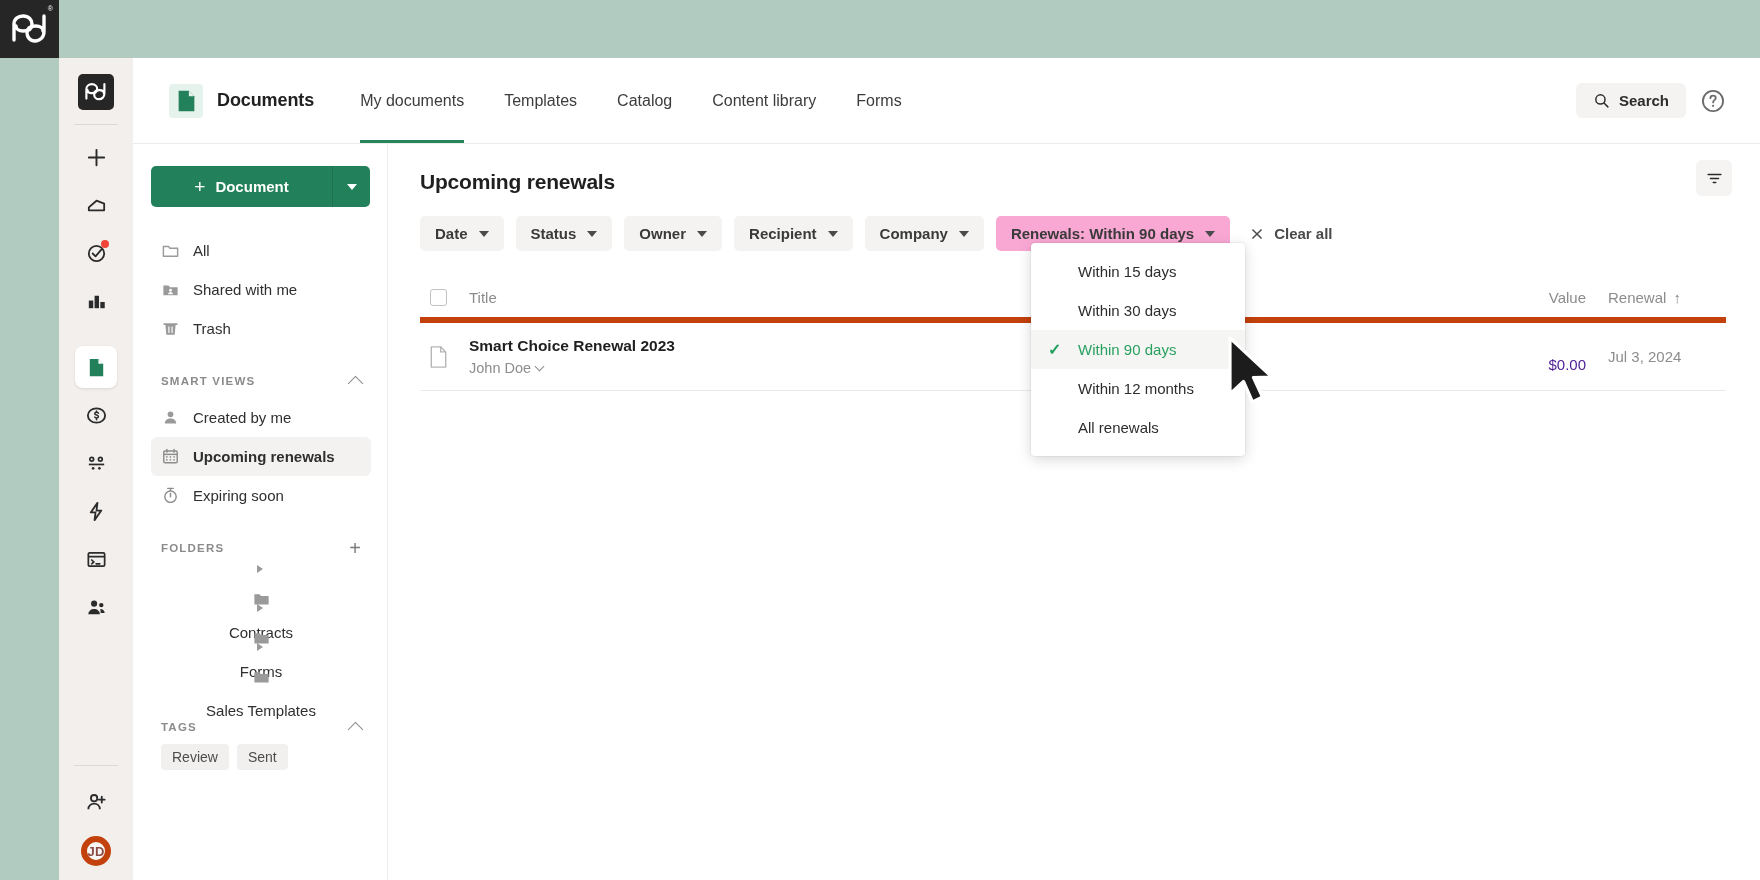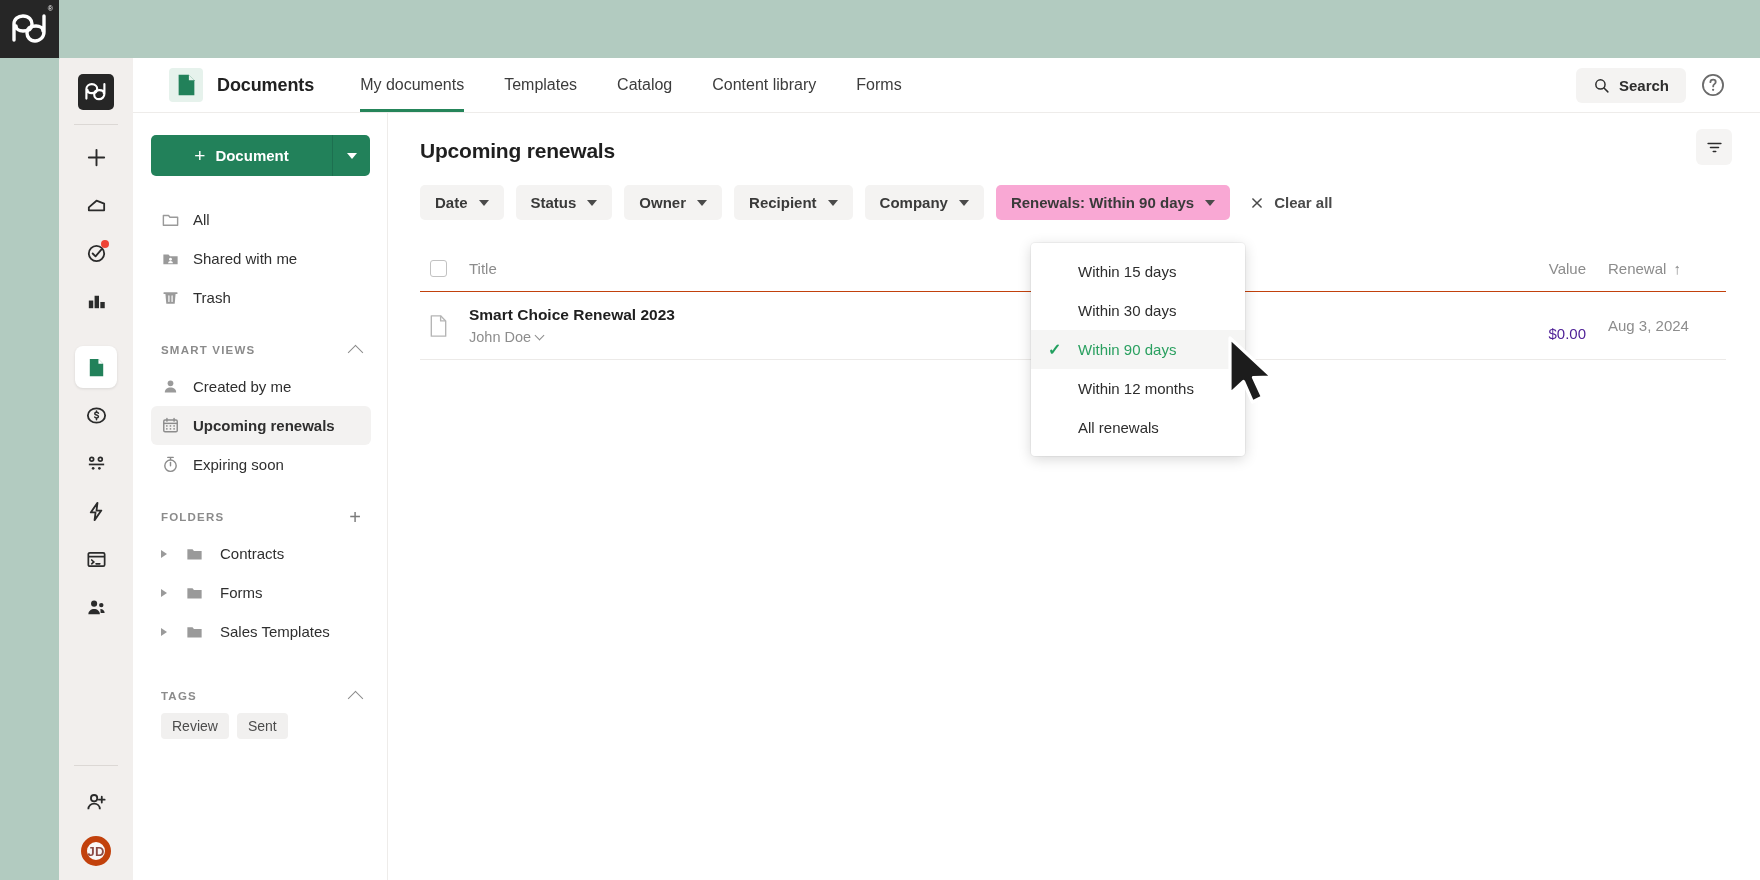"Documents" .topbar { height: 55px -> 86px }
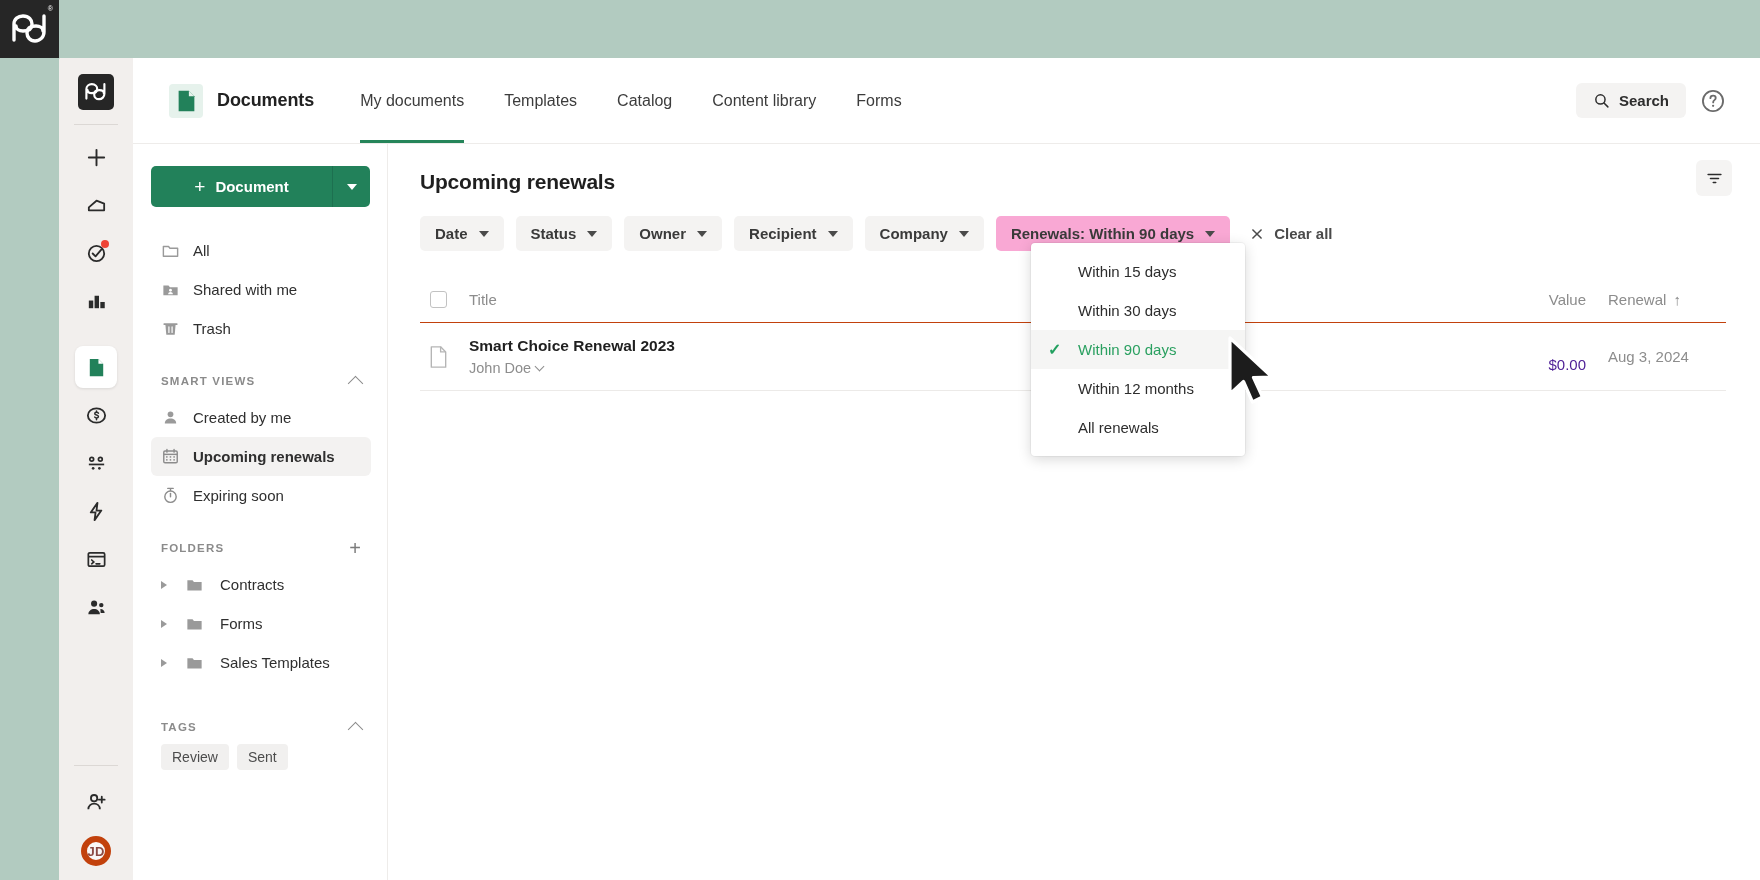"Title" .thead { border-bottom: 1px solid #c2410c -> 6px solid #c2410c }
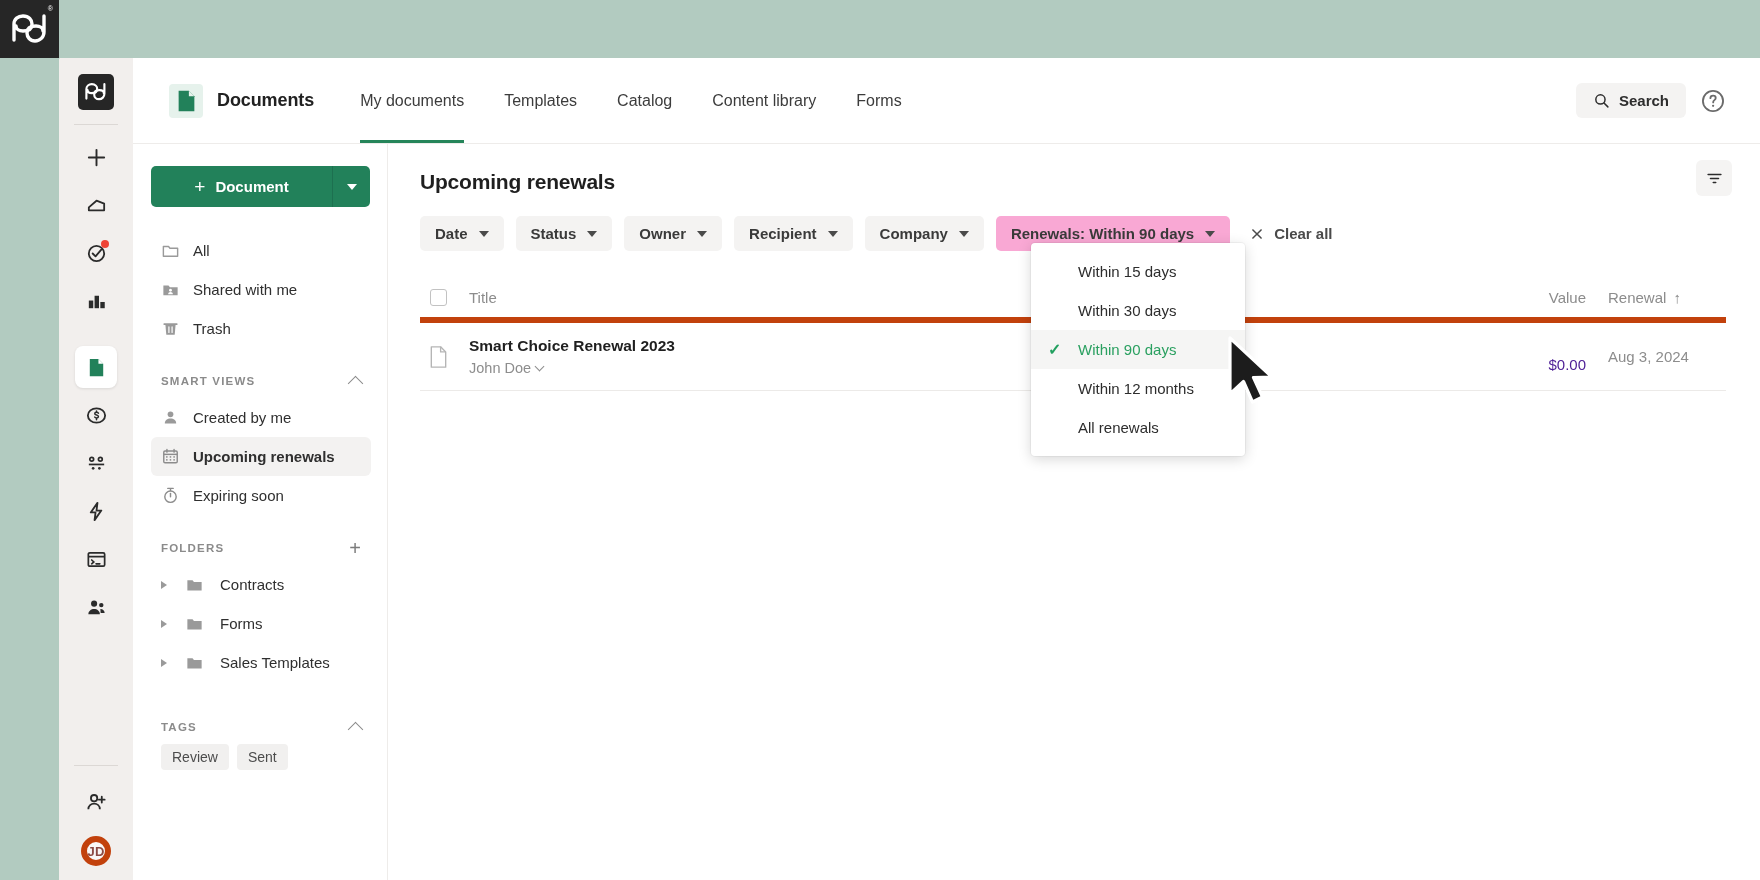"Aug 3, 2024" span.cell-renewal { text: Aug -> Jul }
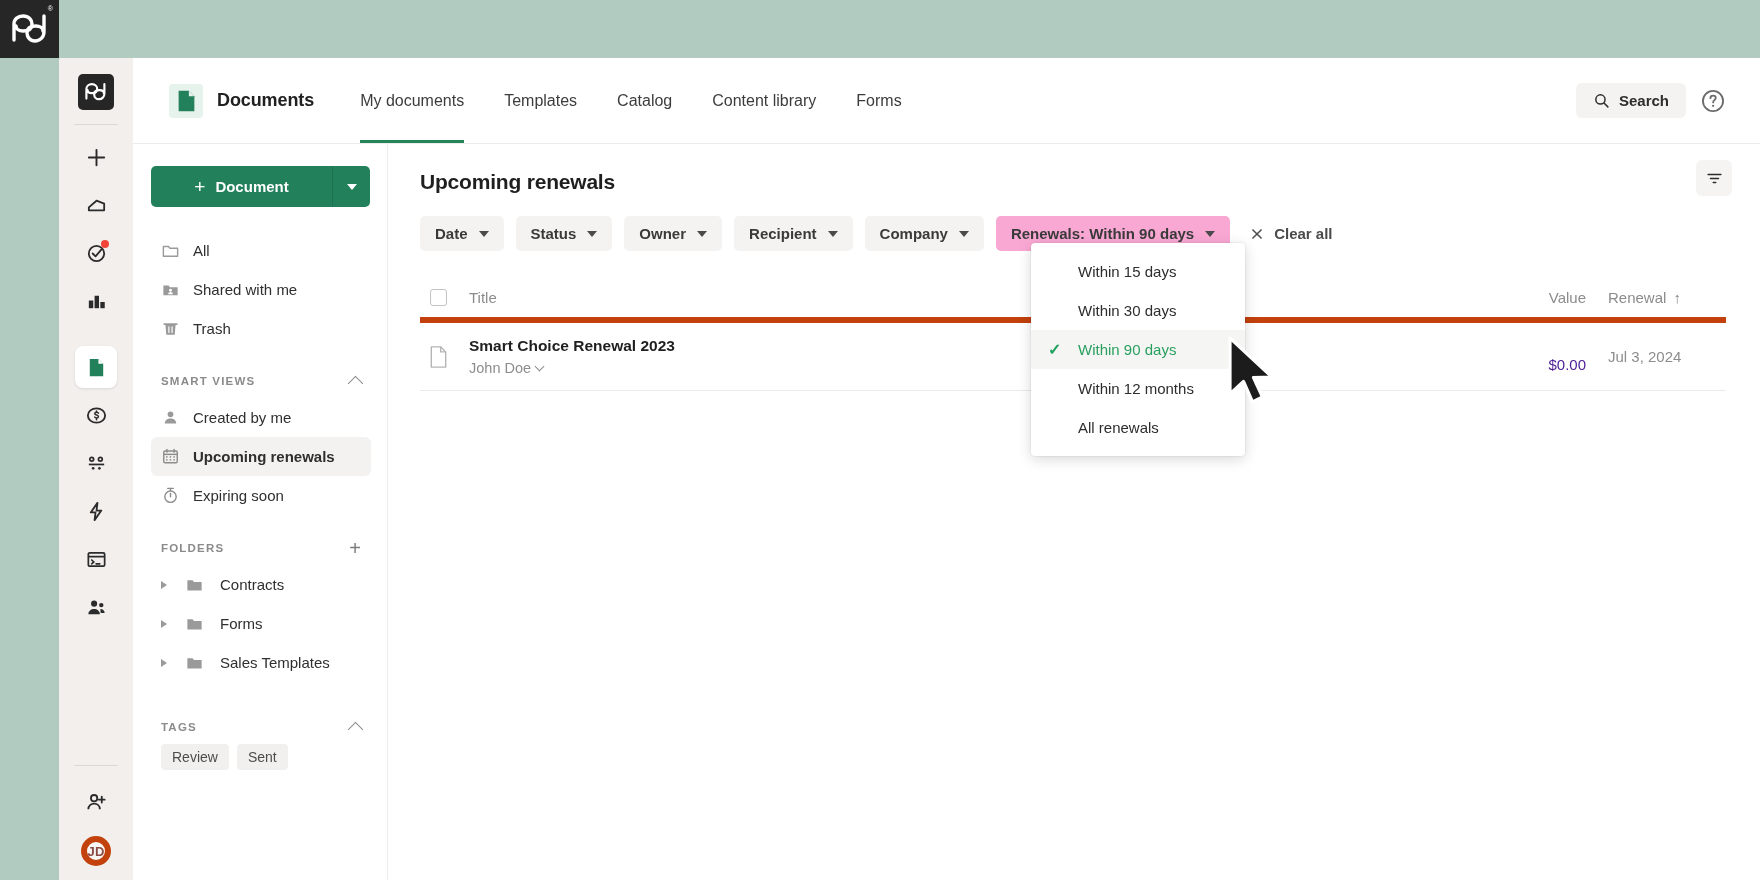"Contracts" .folder-item { flex-direction: none -> column }
